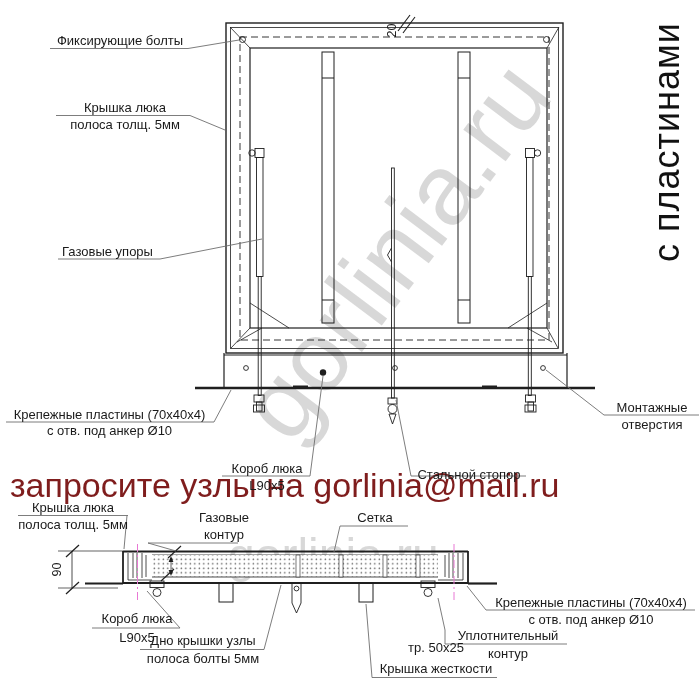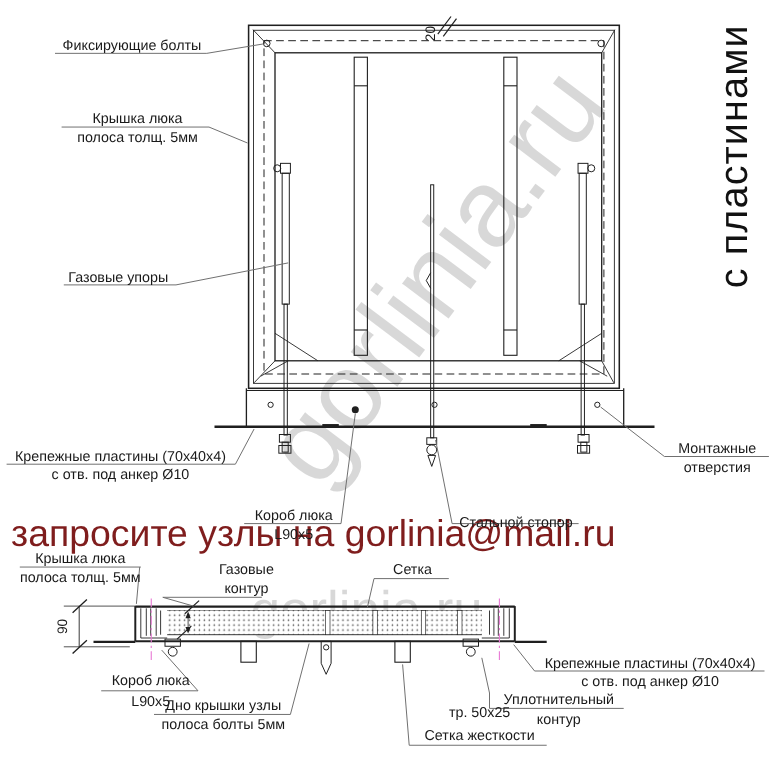"Сетка жесткости" div.lbl { text: Сетка -> Крышка }
